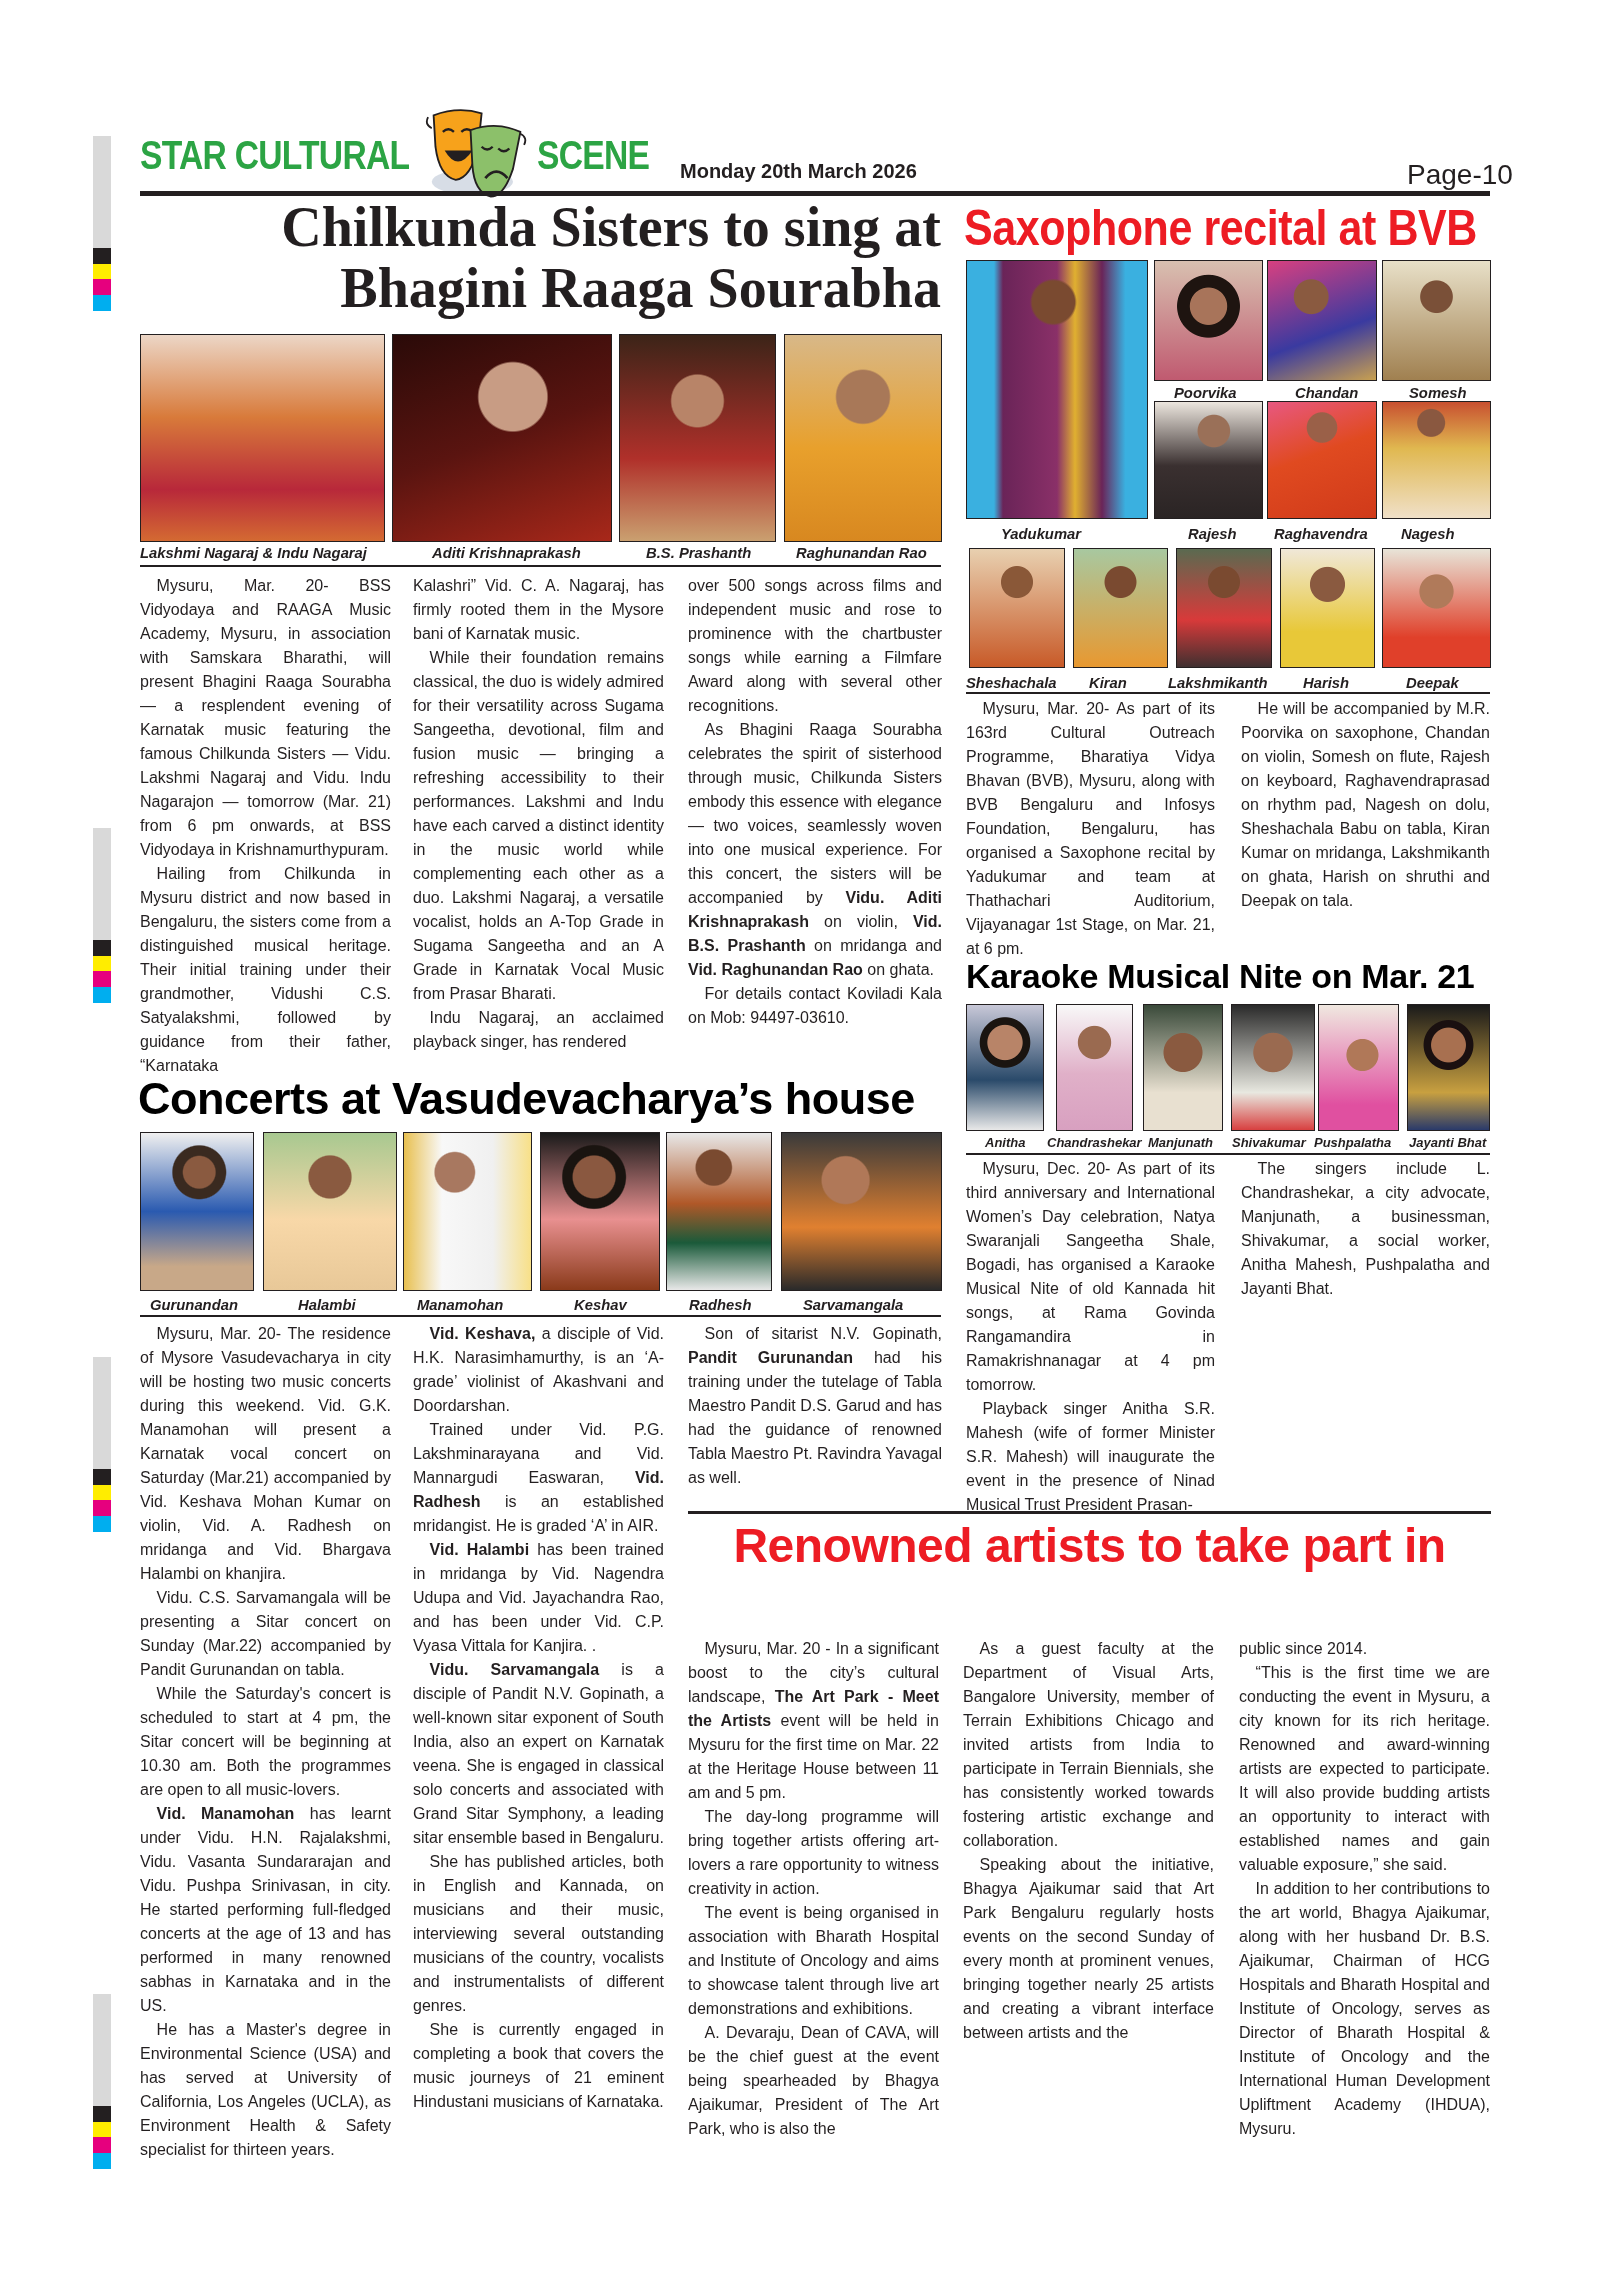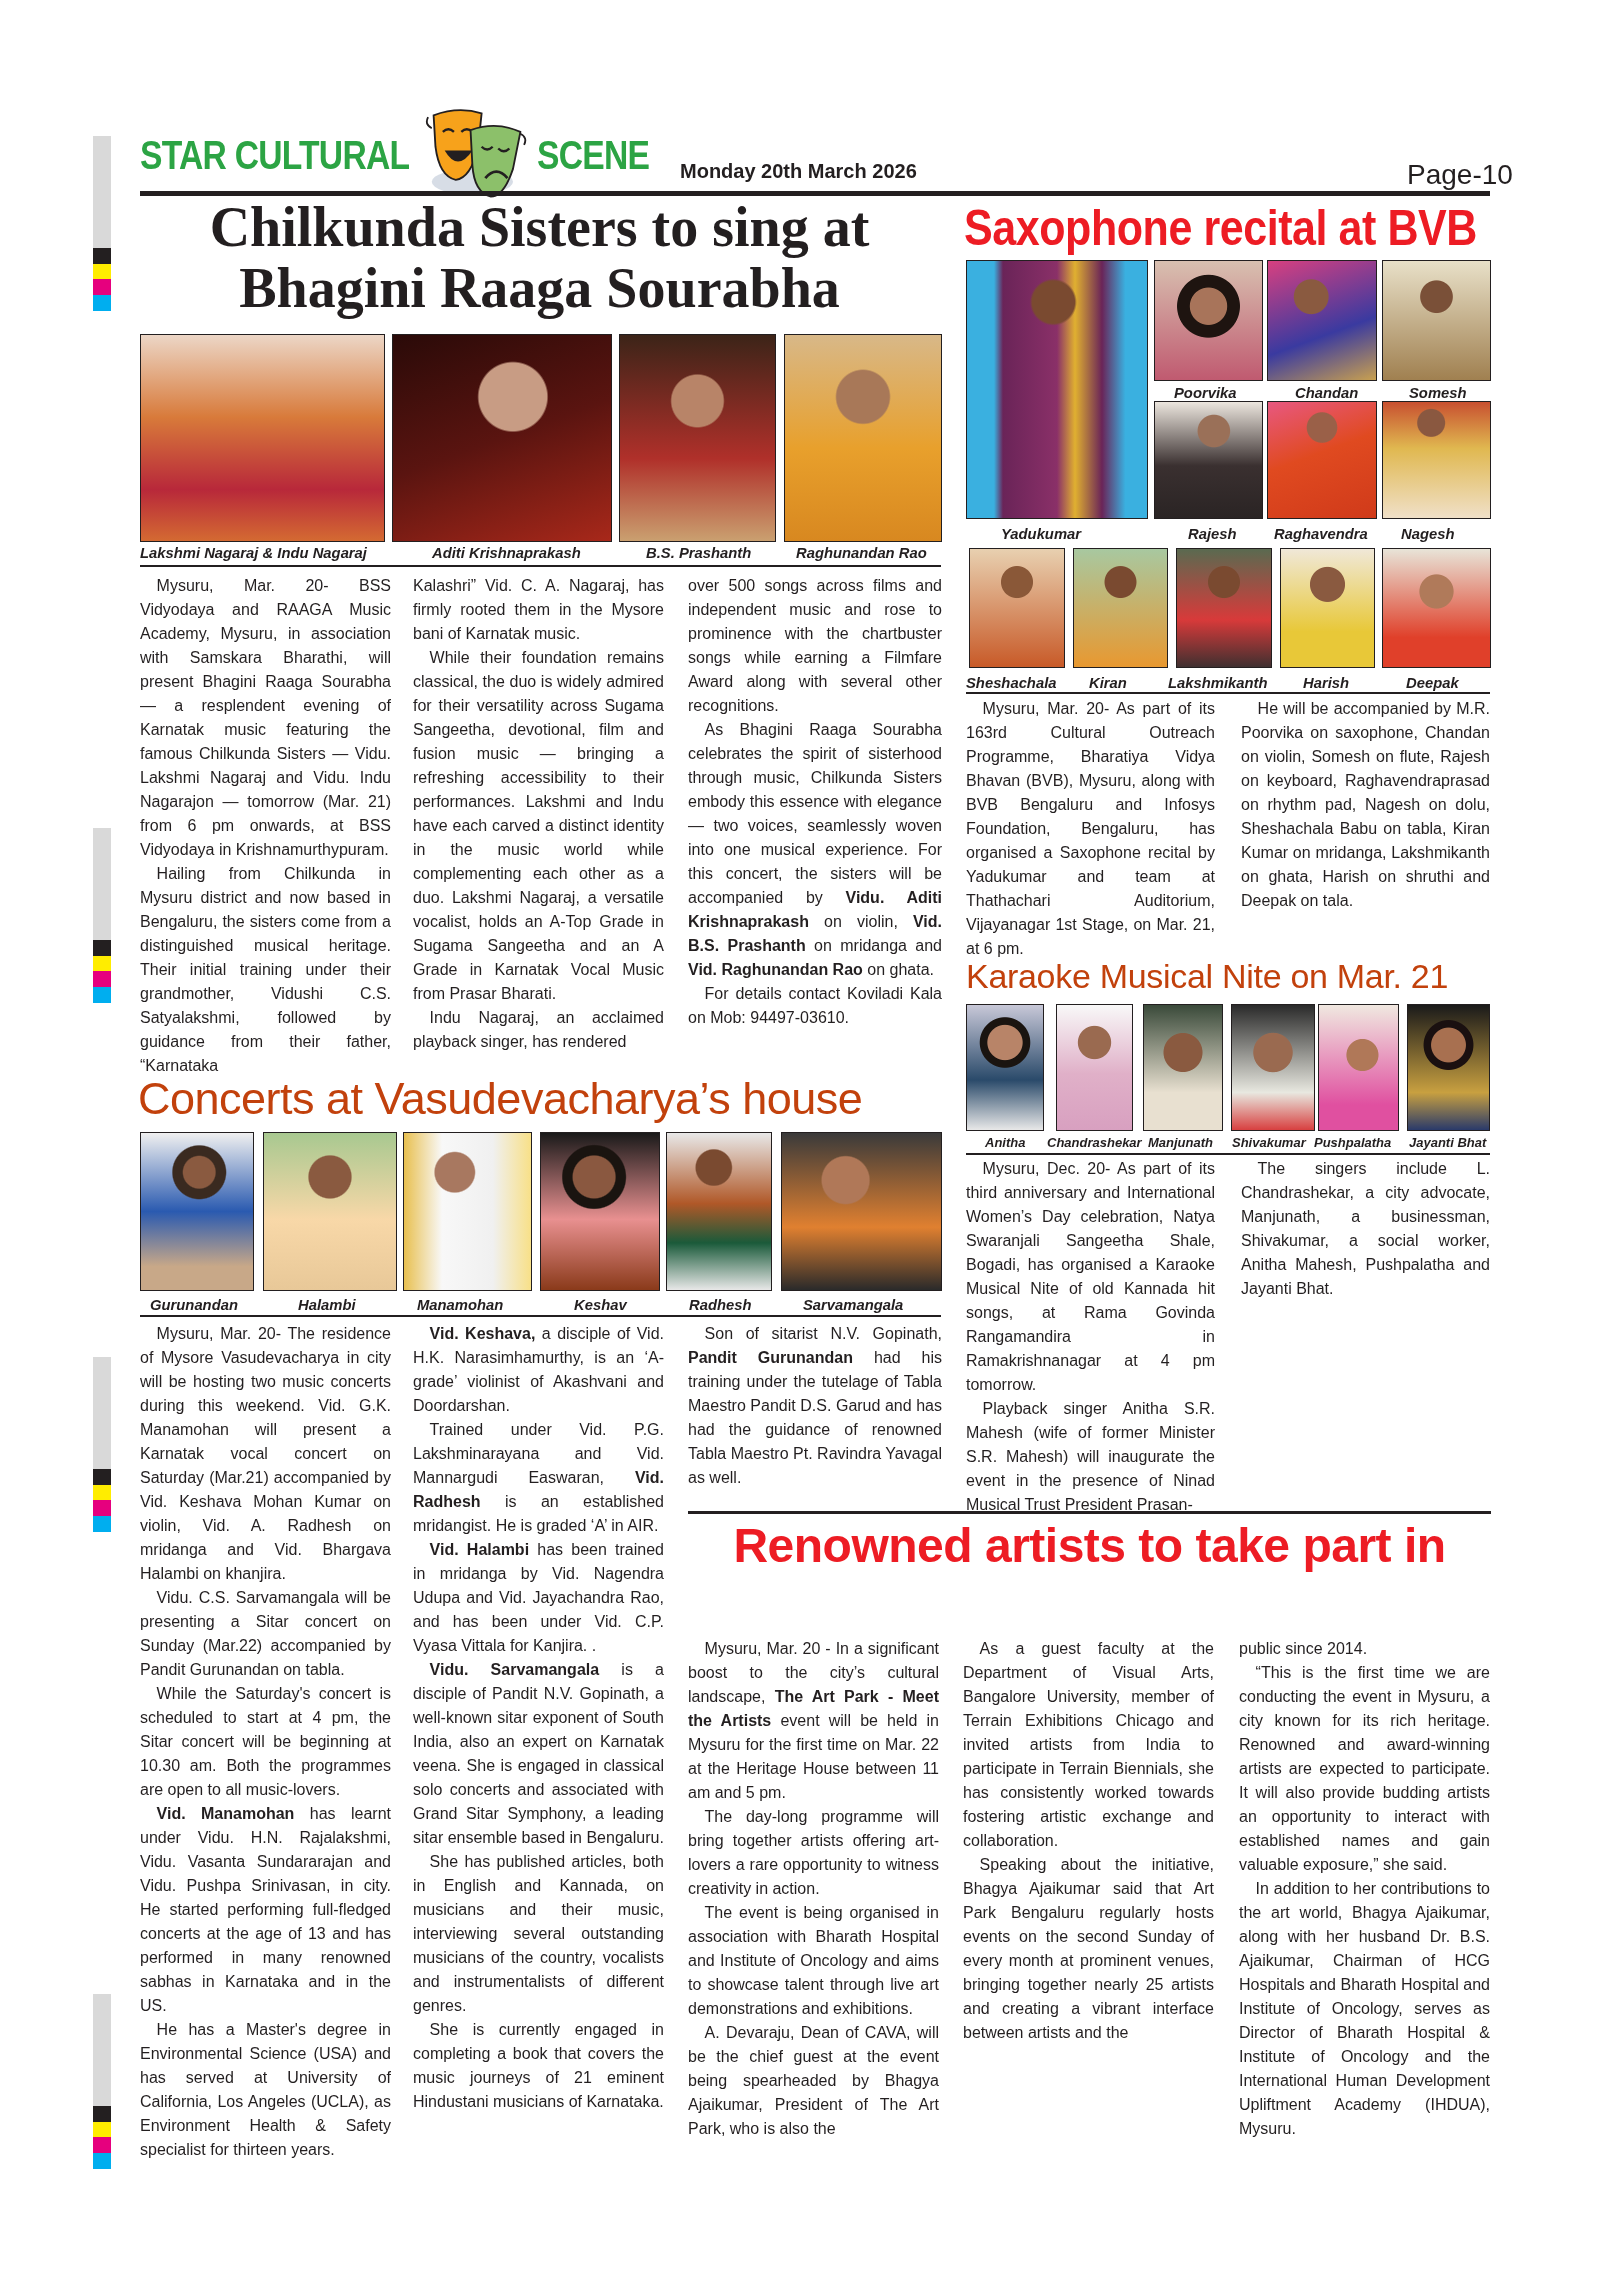"Chilkunda Sisters to sing at" .h-serif { text-align: center -> right }
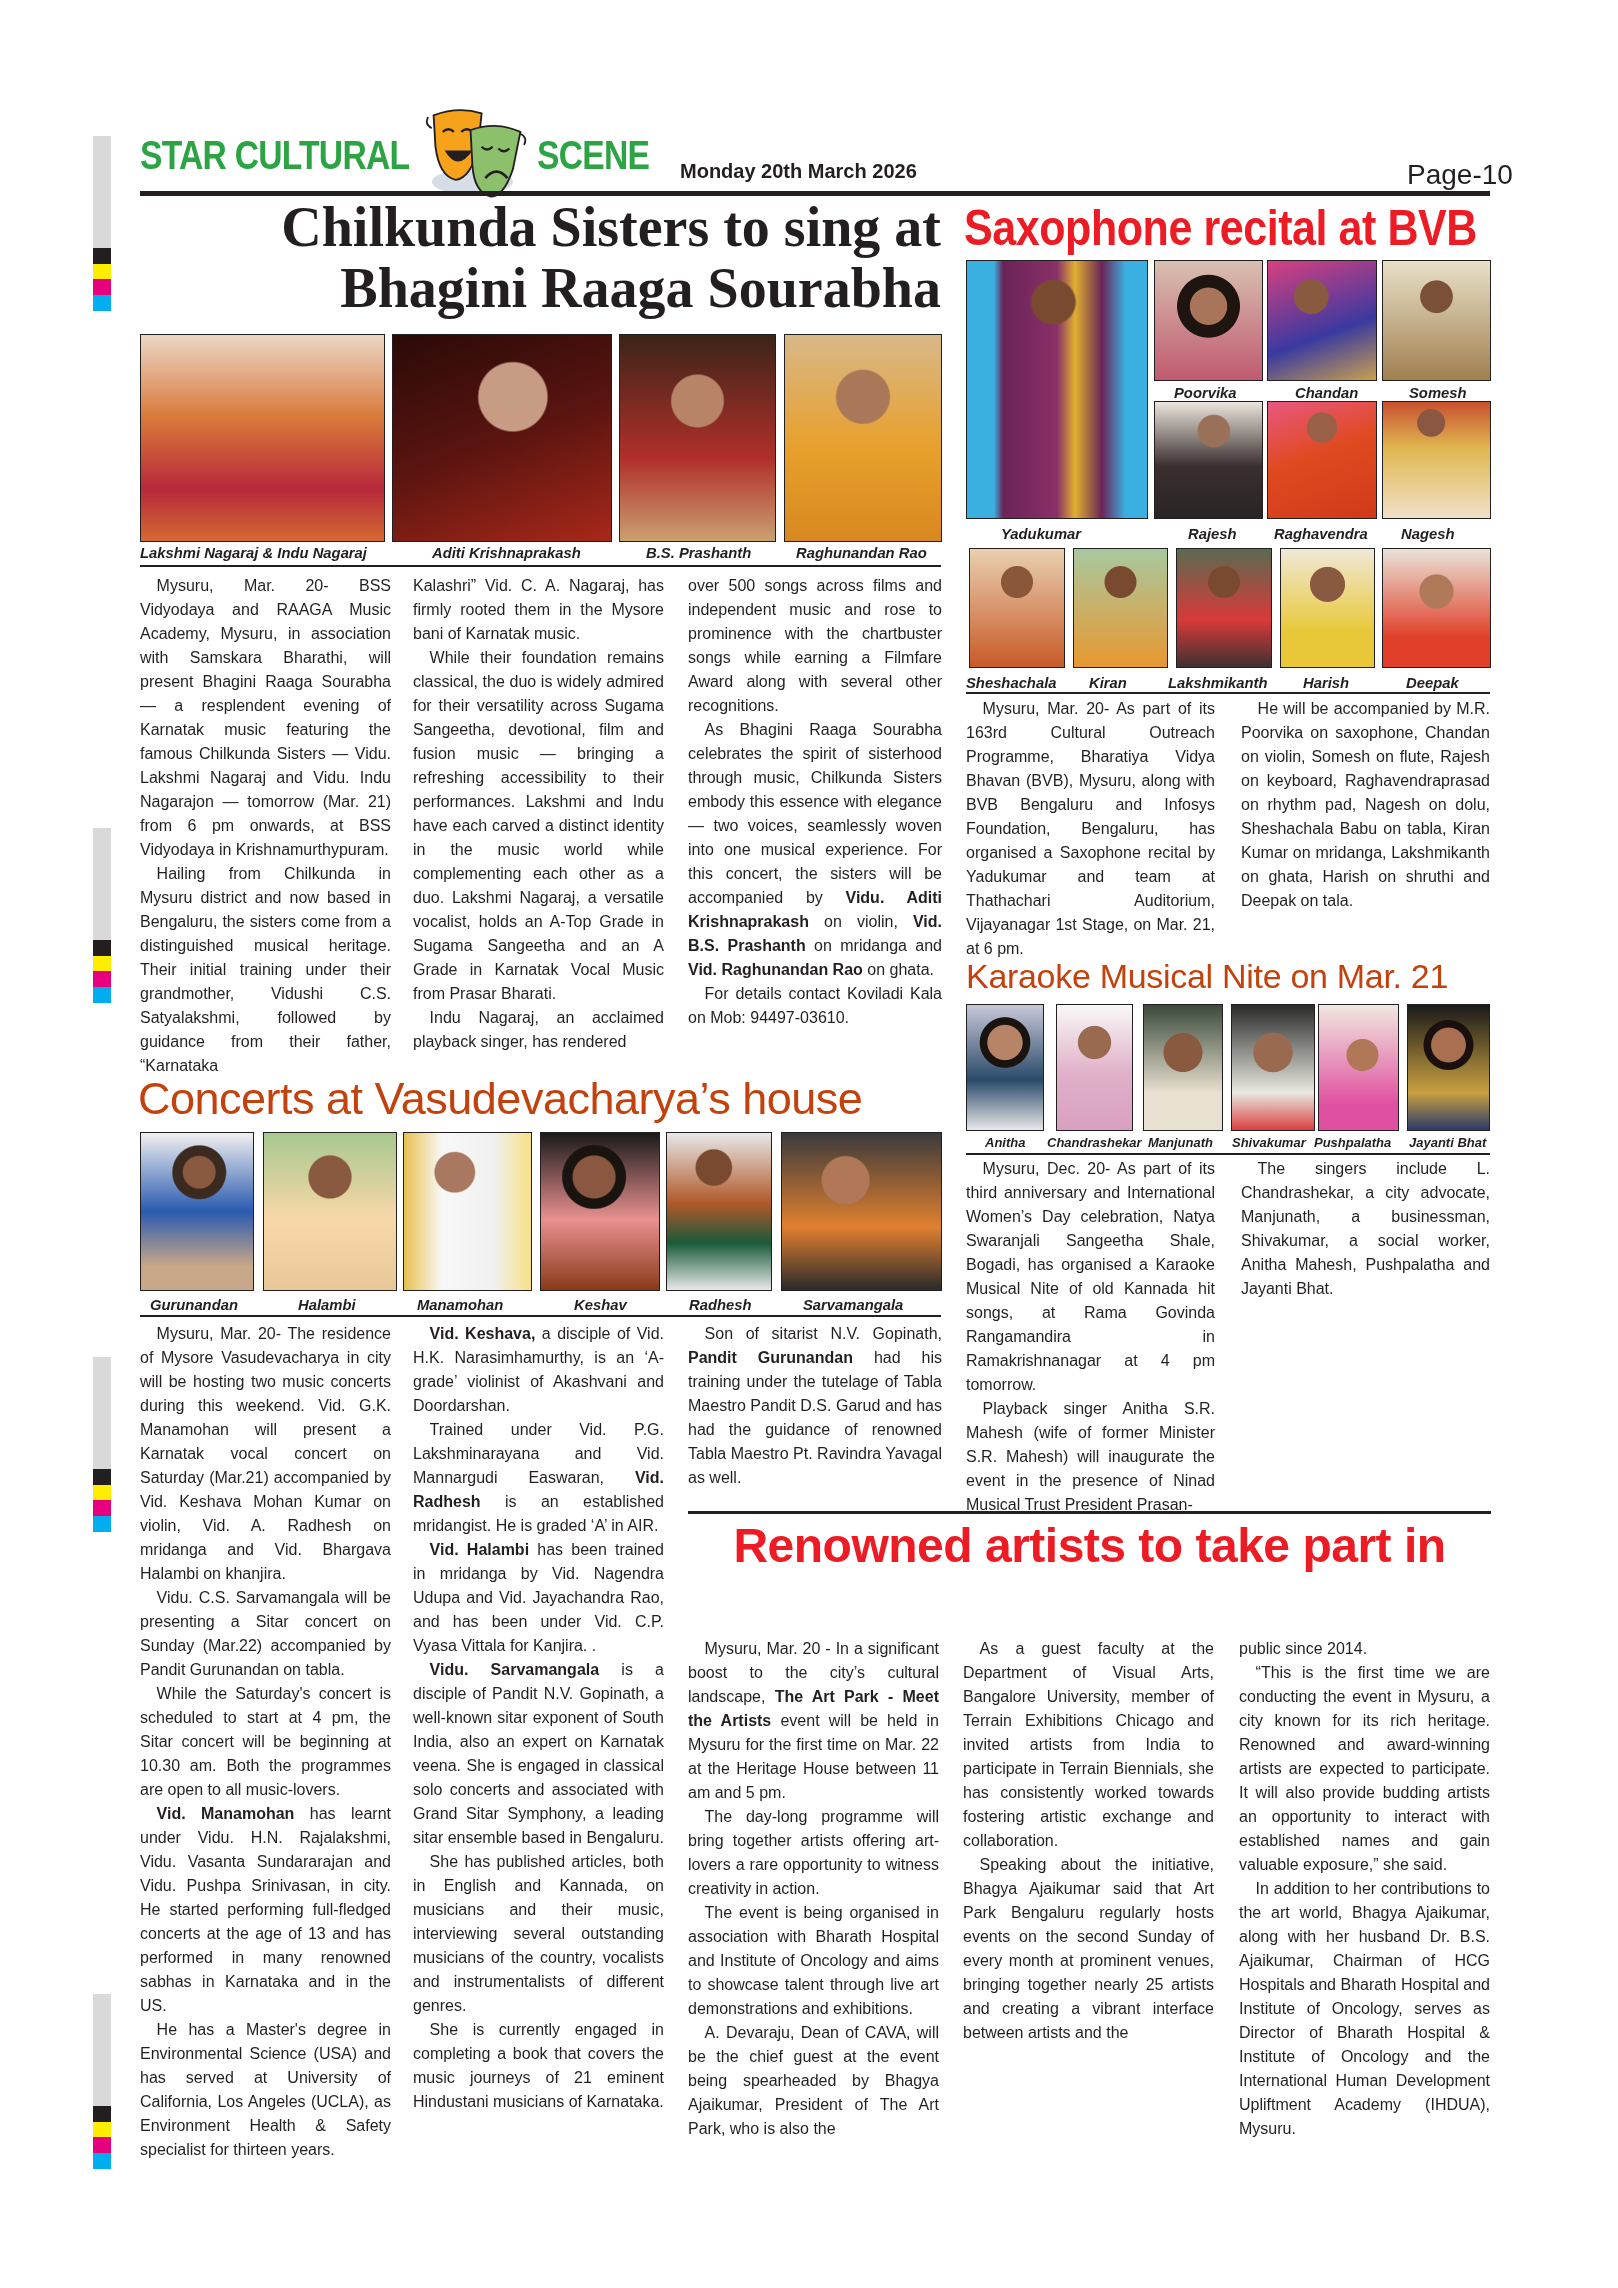"Karaoke Musical Nite on Mar." .h-black { color: #c2410c -> #000000; font-weight: normal -> bold }
